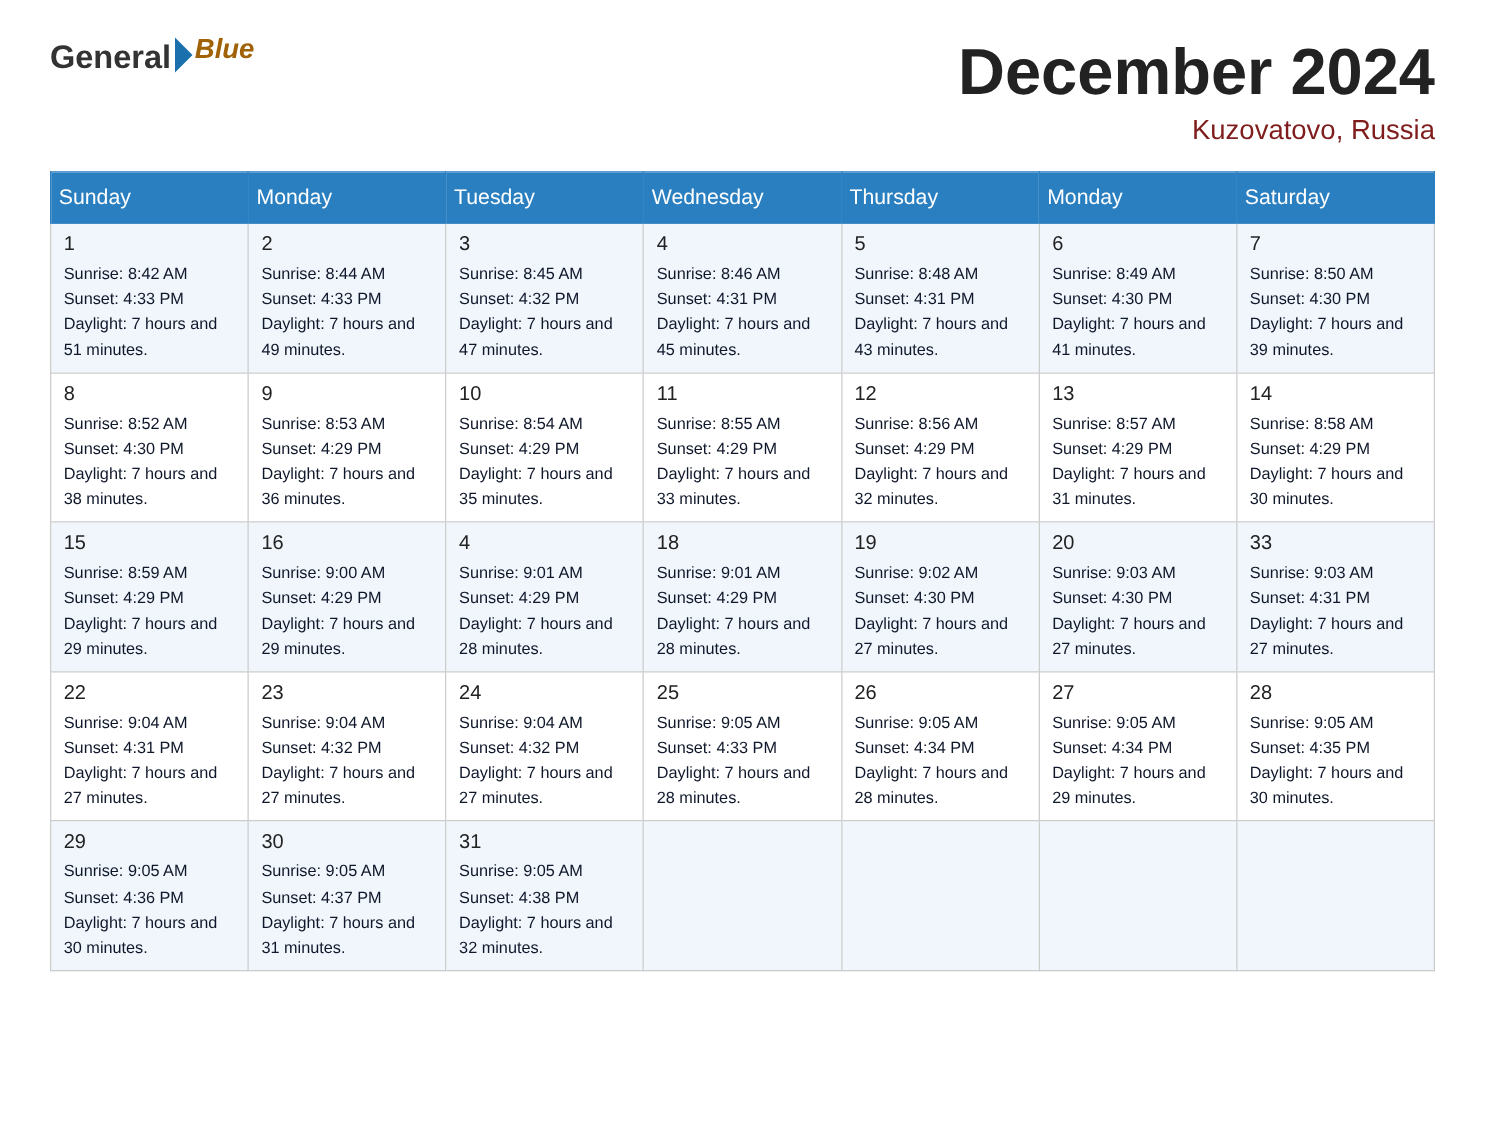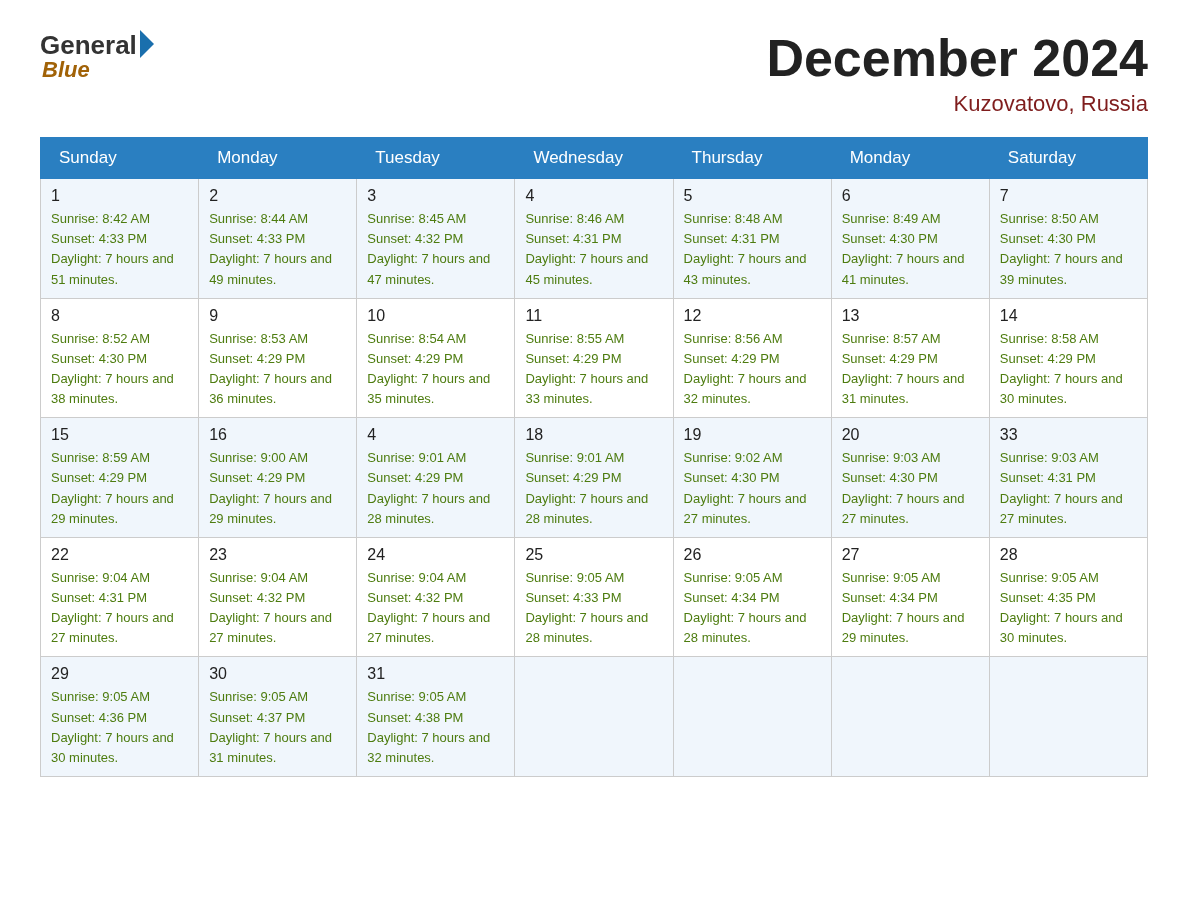"General" .logo { flex-direction: column -> row }
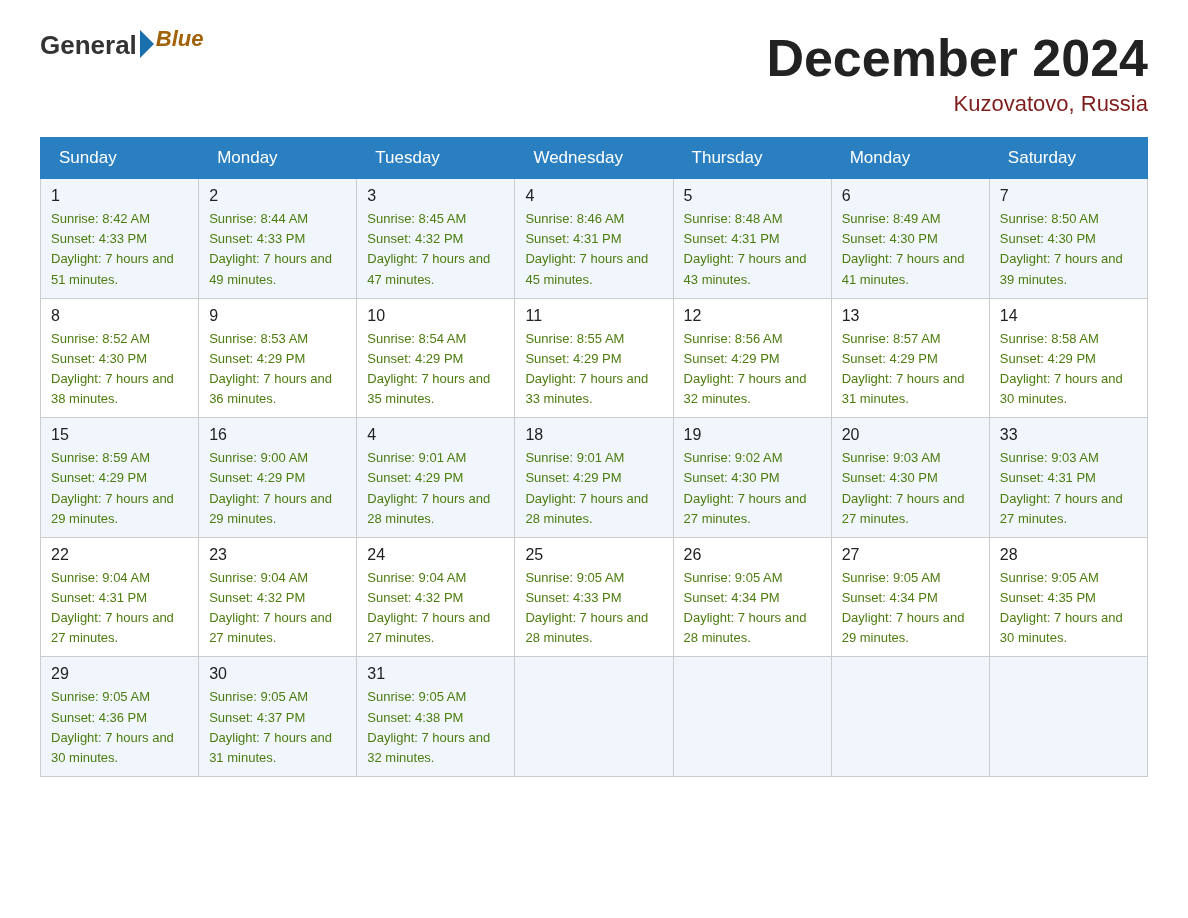"Sunday" thead tr th { padding: 10px 18px -> 10px 6px }
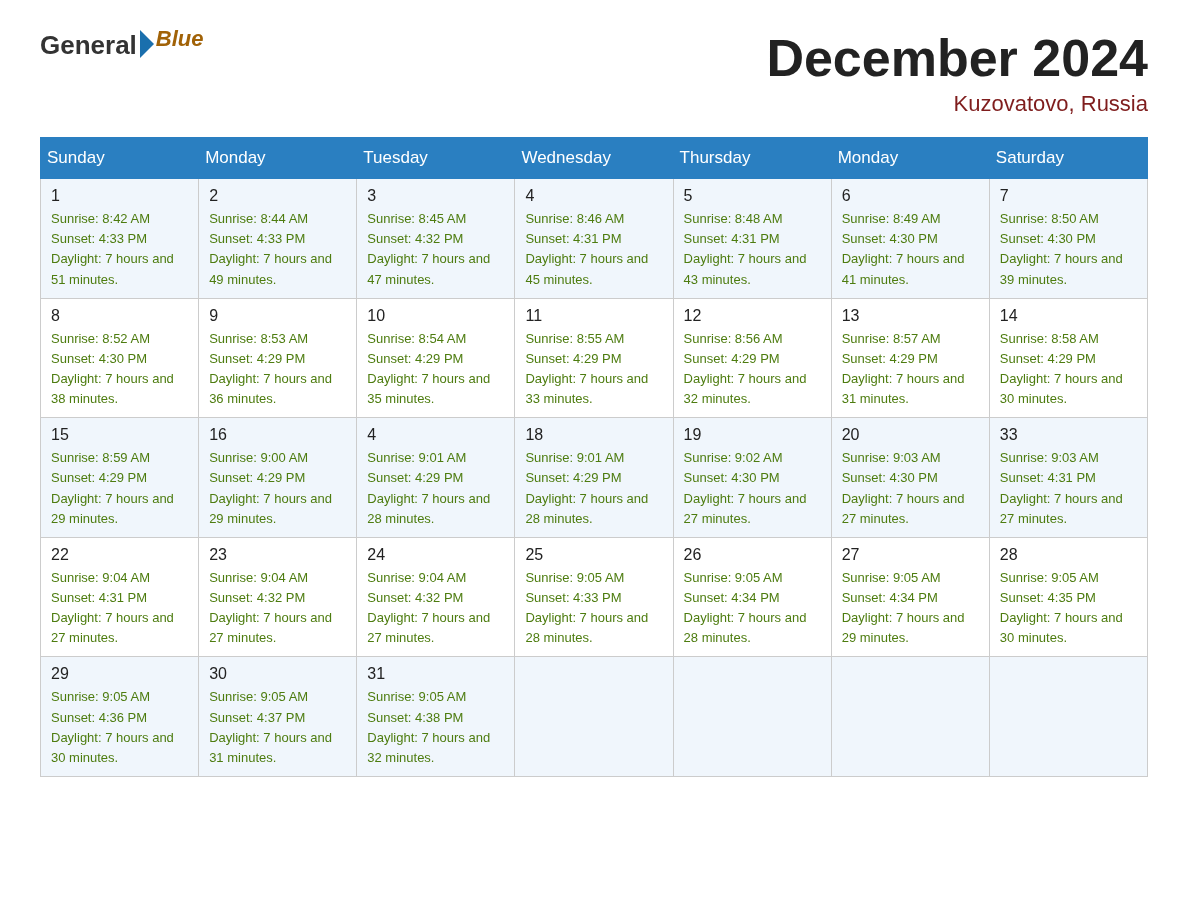"Sunrise: 8:42 AM" .day-info { color: #4d7c0f -> #0f172a }
